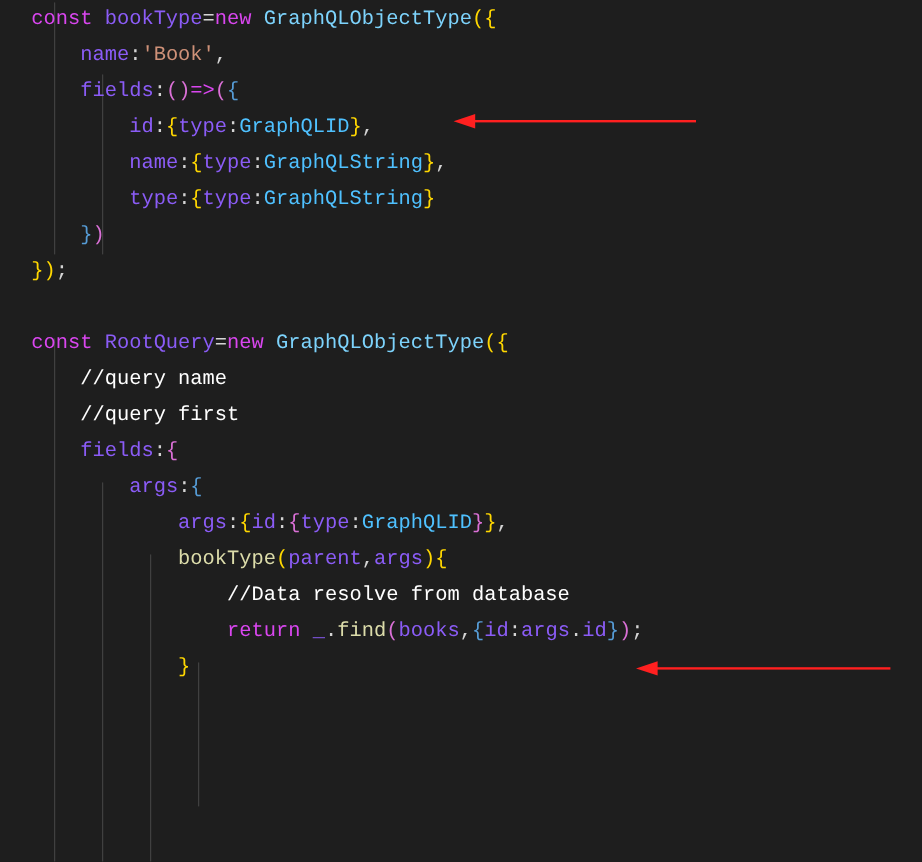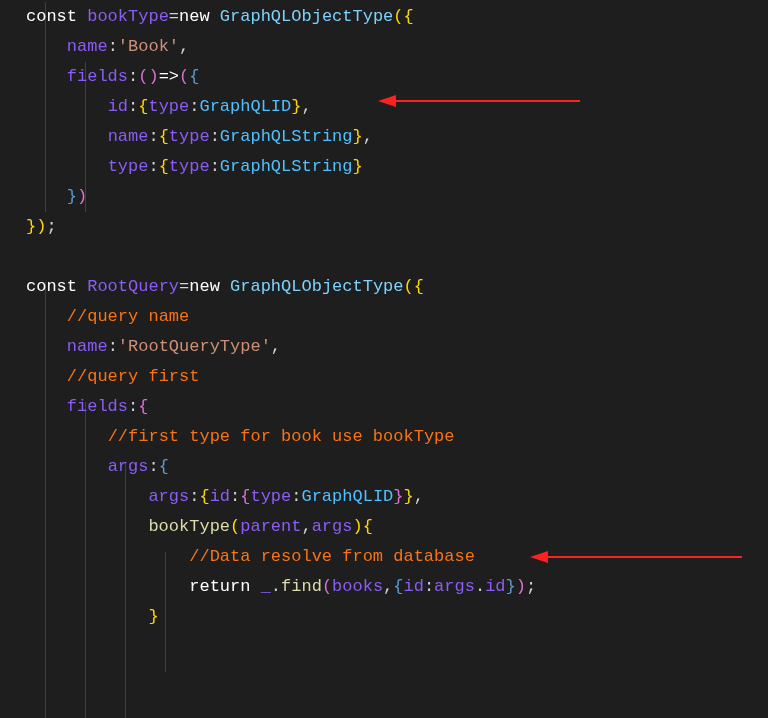"const" .kw { color: #ffffff -> #d946ef }
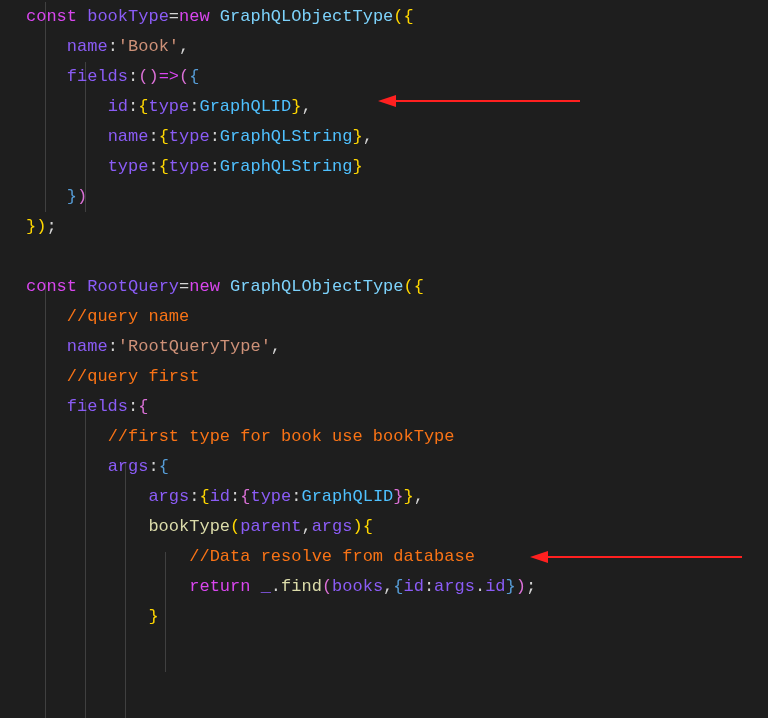"//query name" .cmt { color: #f97316 -> #ffffff }
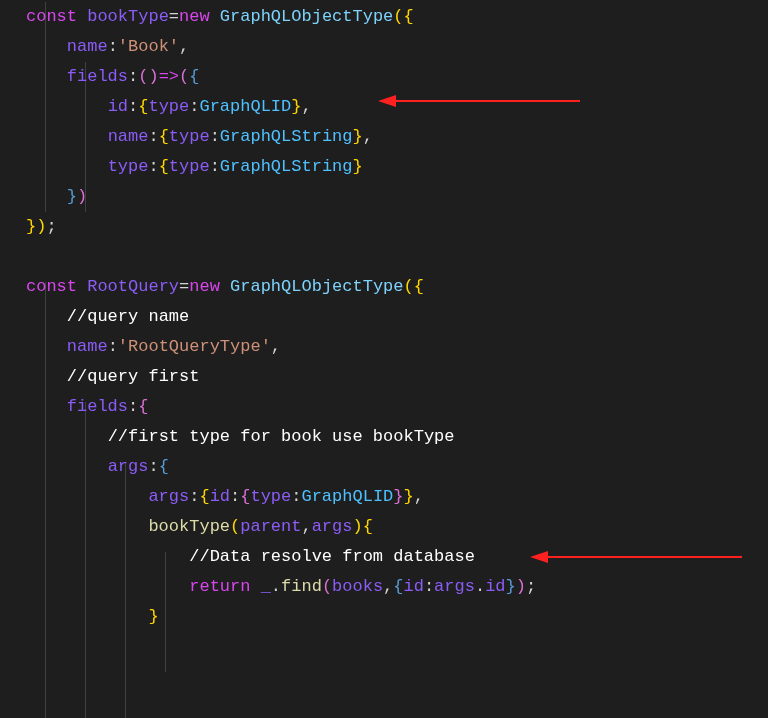"name:'RootQueryType'," div.line { html: <div><span> <span>name</span><span>:</span><span>'RootQueryType'</span><span>,</span></span></div> -> none }
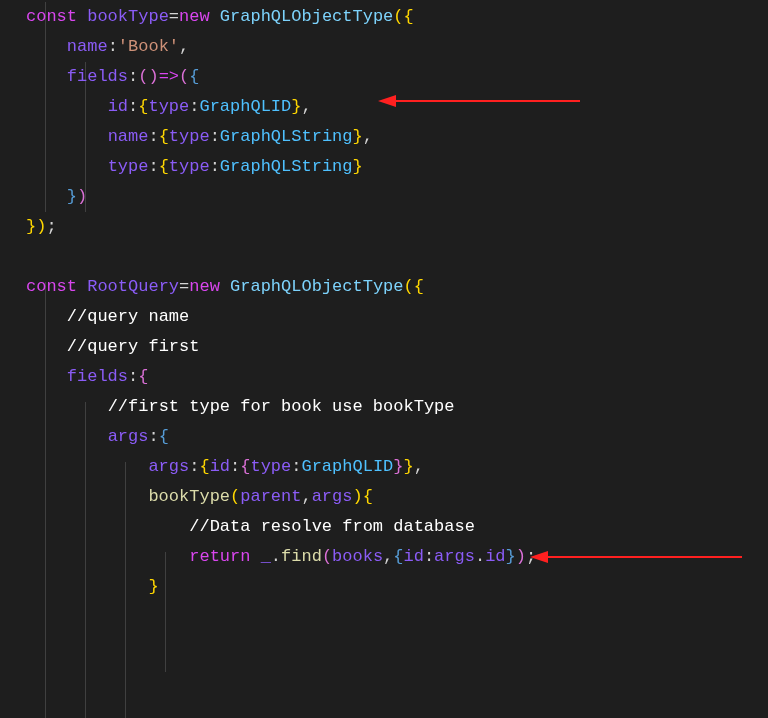"//first type for book use" div.line { html: <div><span> <span>//first type for book use bookType</span></span></div> -> none }
